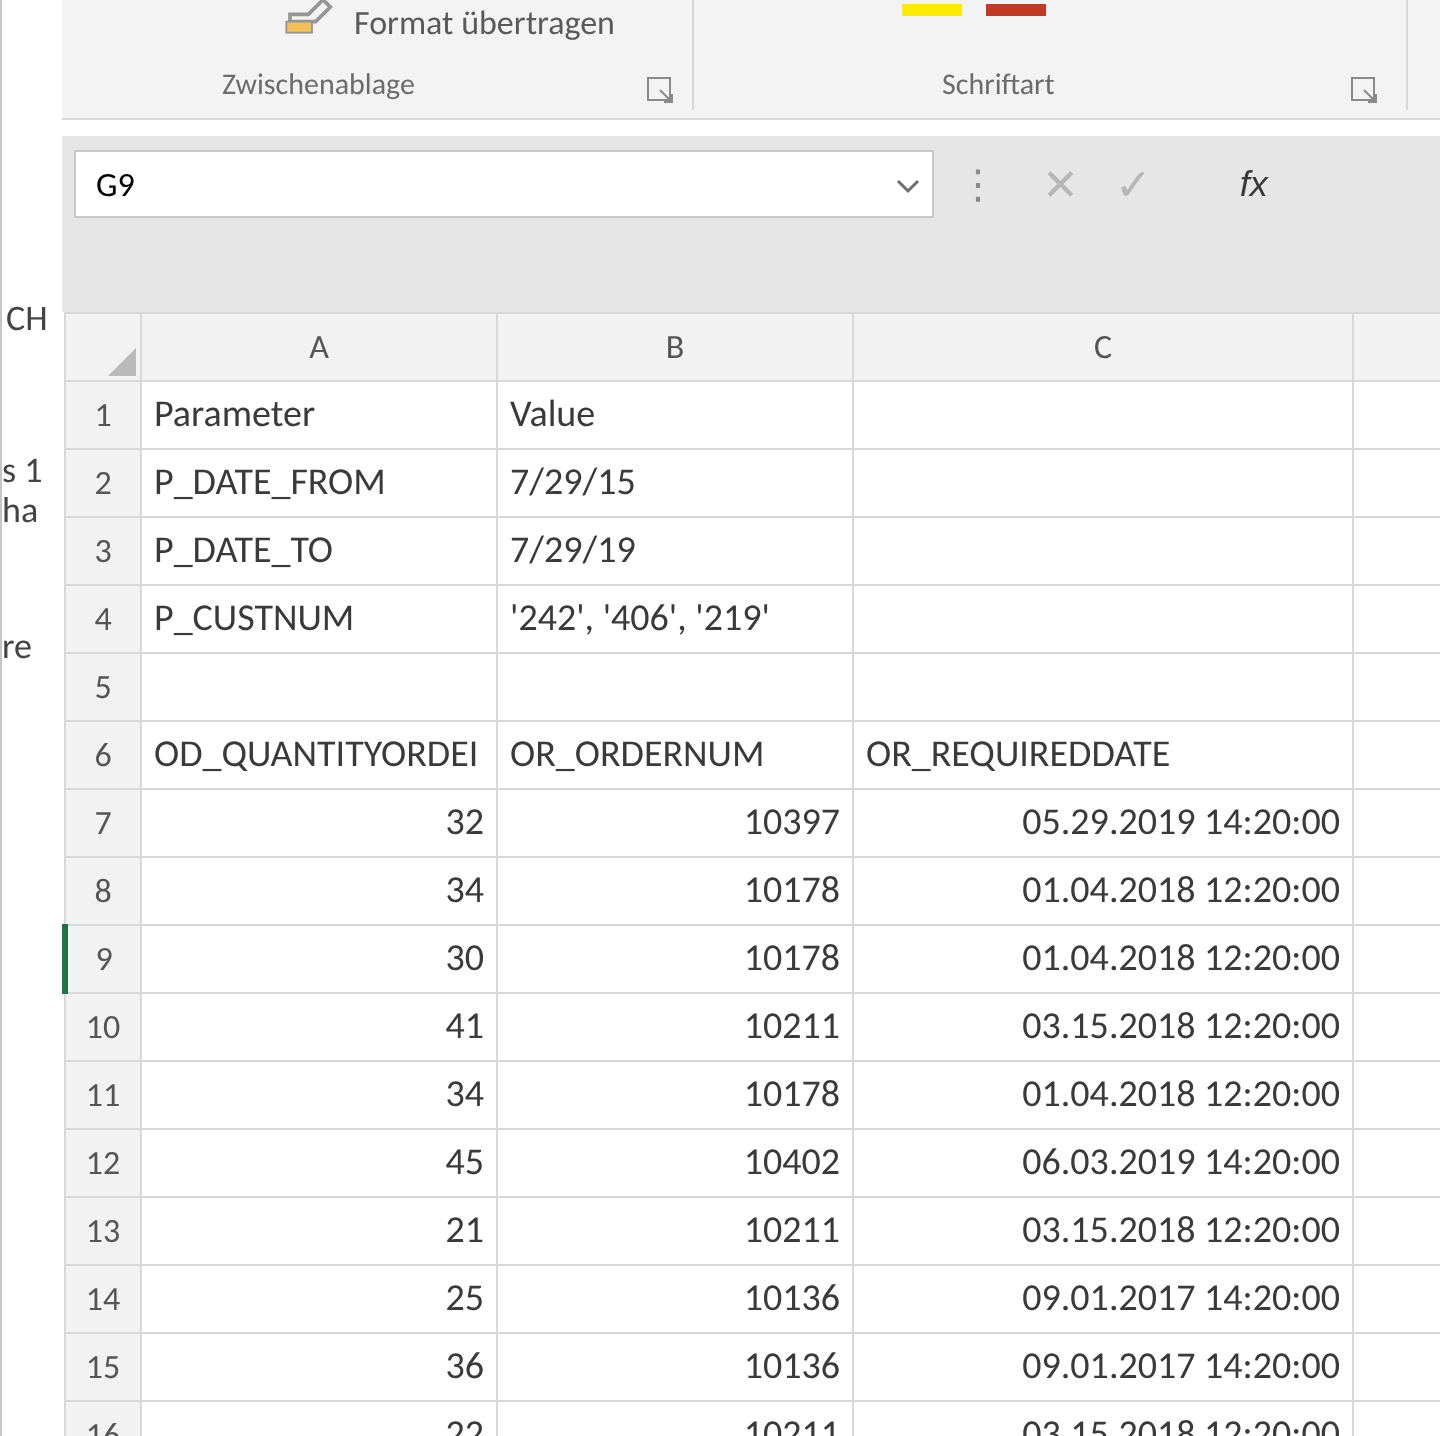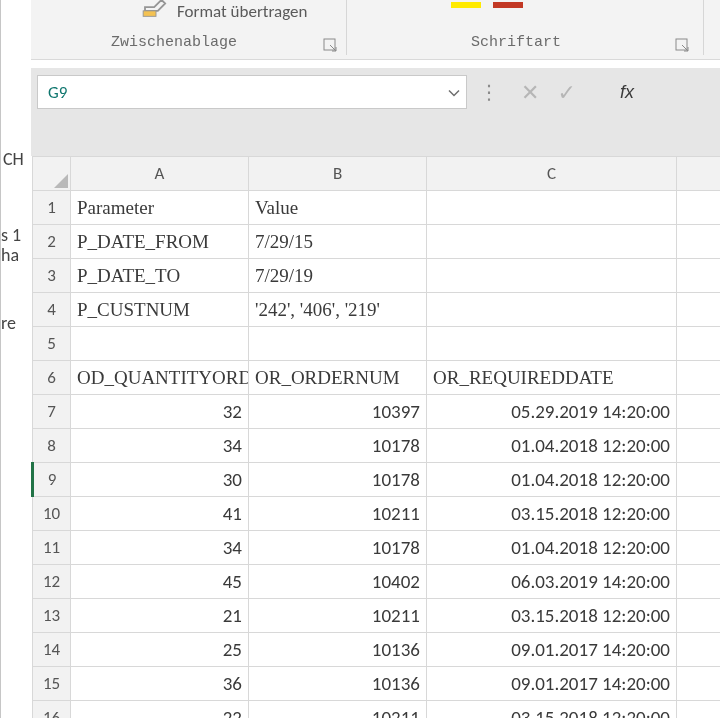"Zwischenablage" .ribbon .group-label { font-family: Liberation Mono, monospace -> none }
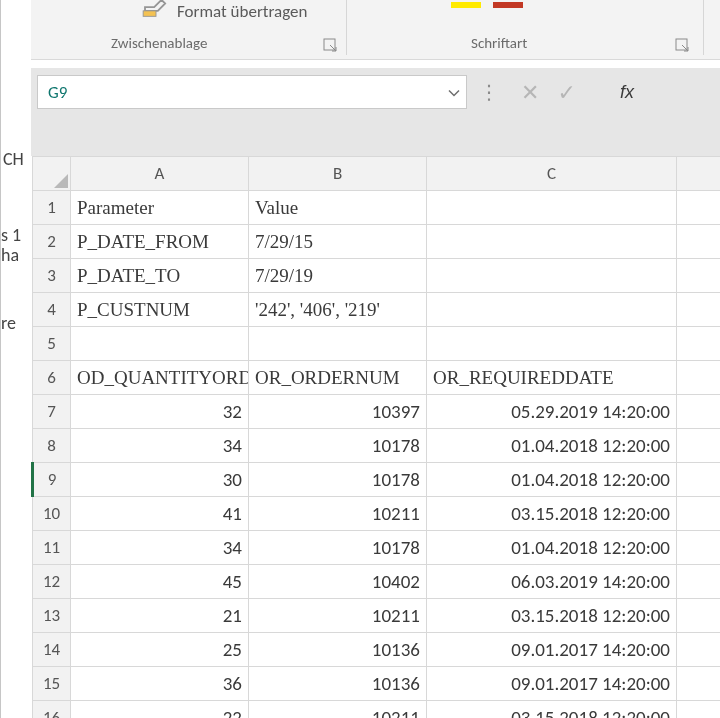"G9" .namebox { color: #0f766e -> #000000 }
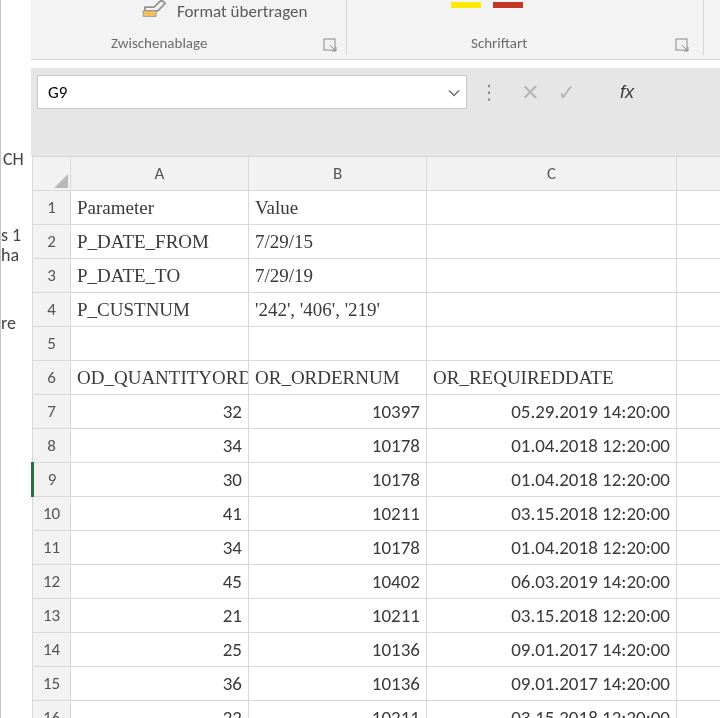"Parameter" .txt { font-family: Liberation Serif, serif -> none }
